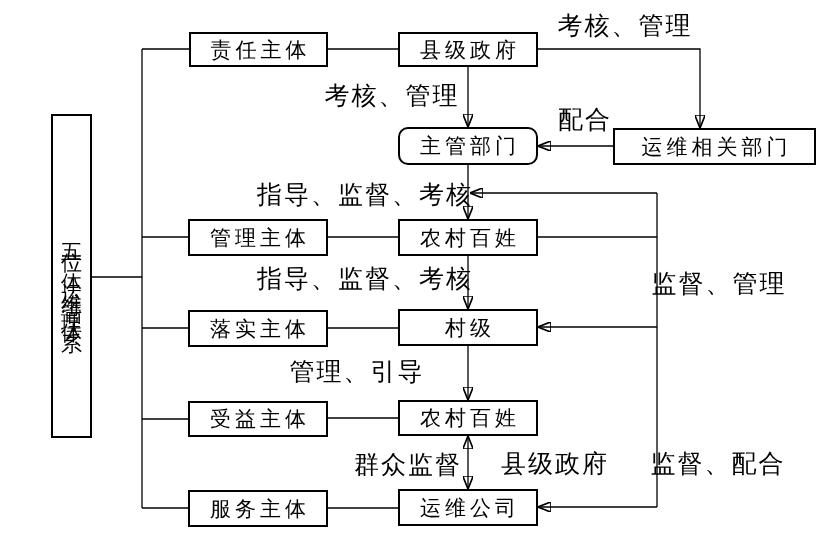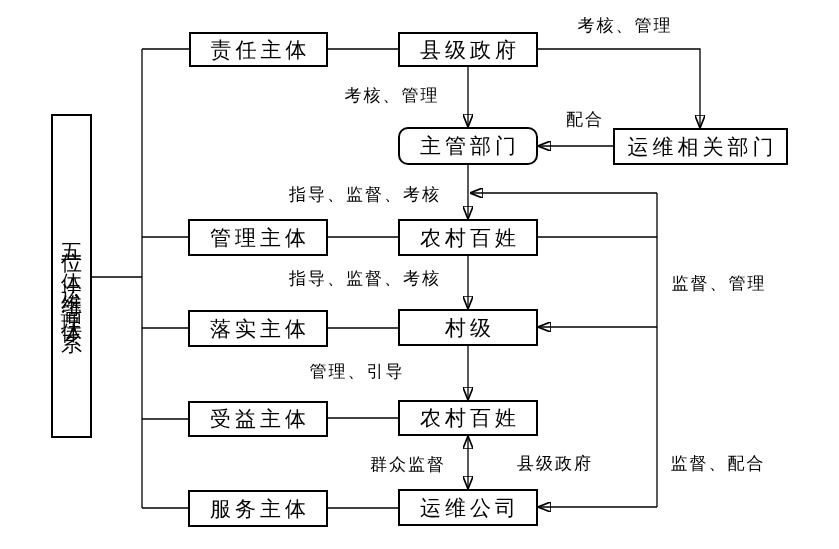"考核、管理" .elabel { font-size: 17px -> 25px }
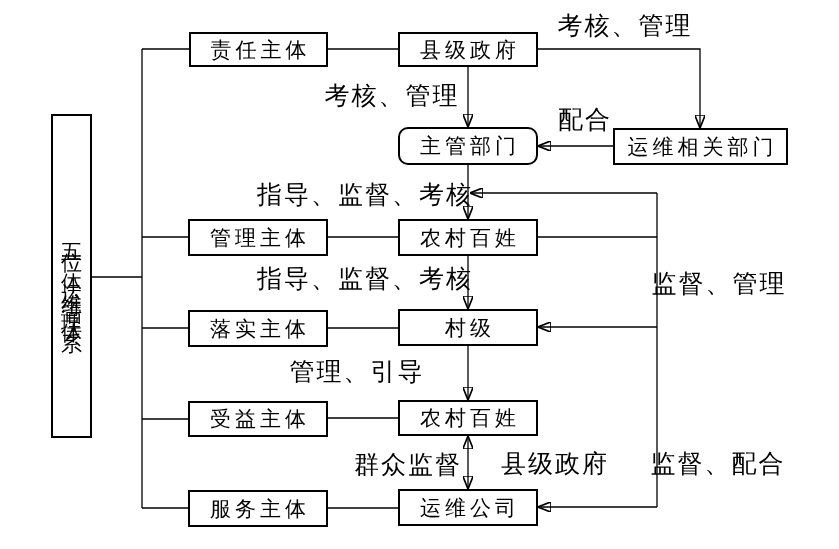"运维相关部门" .n-related { width: 175px -> 203px }
